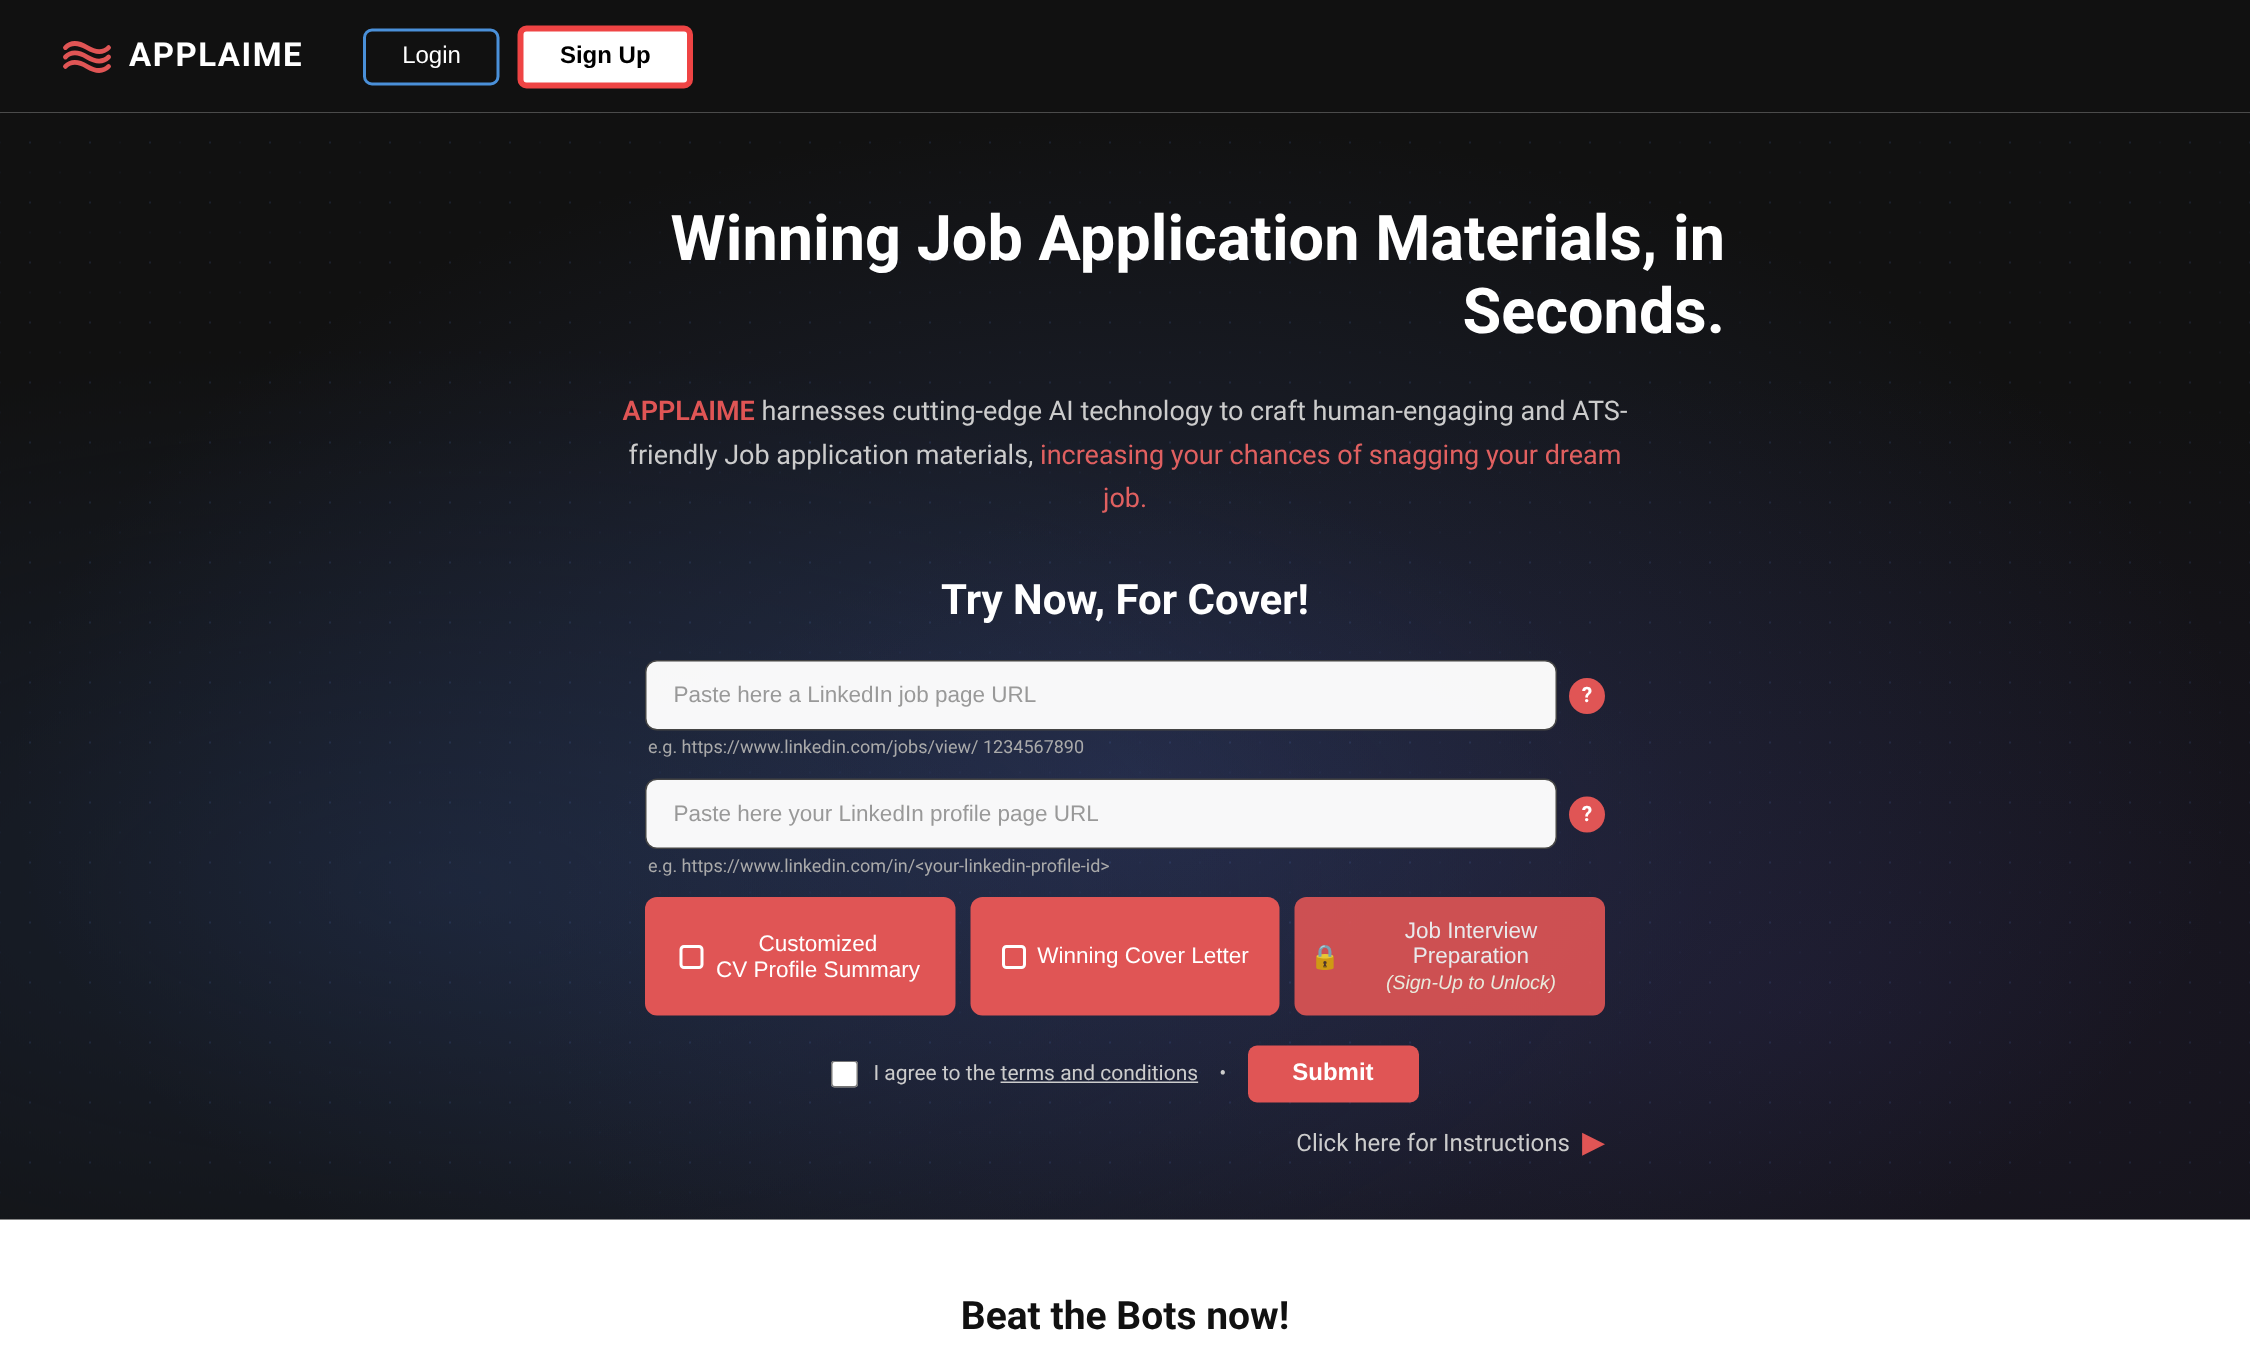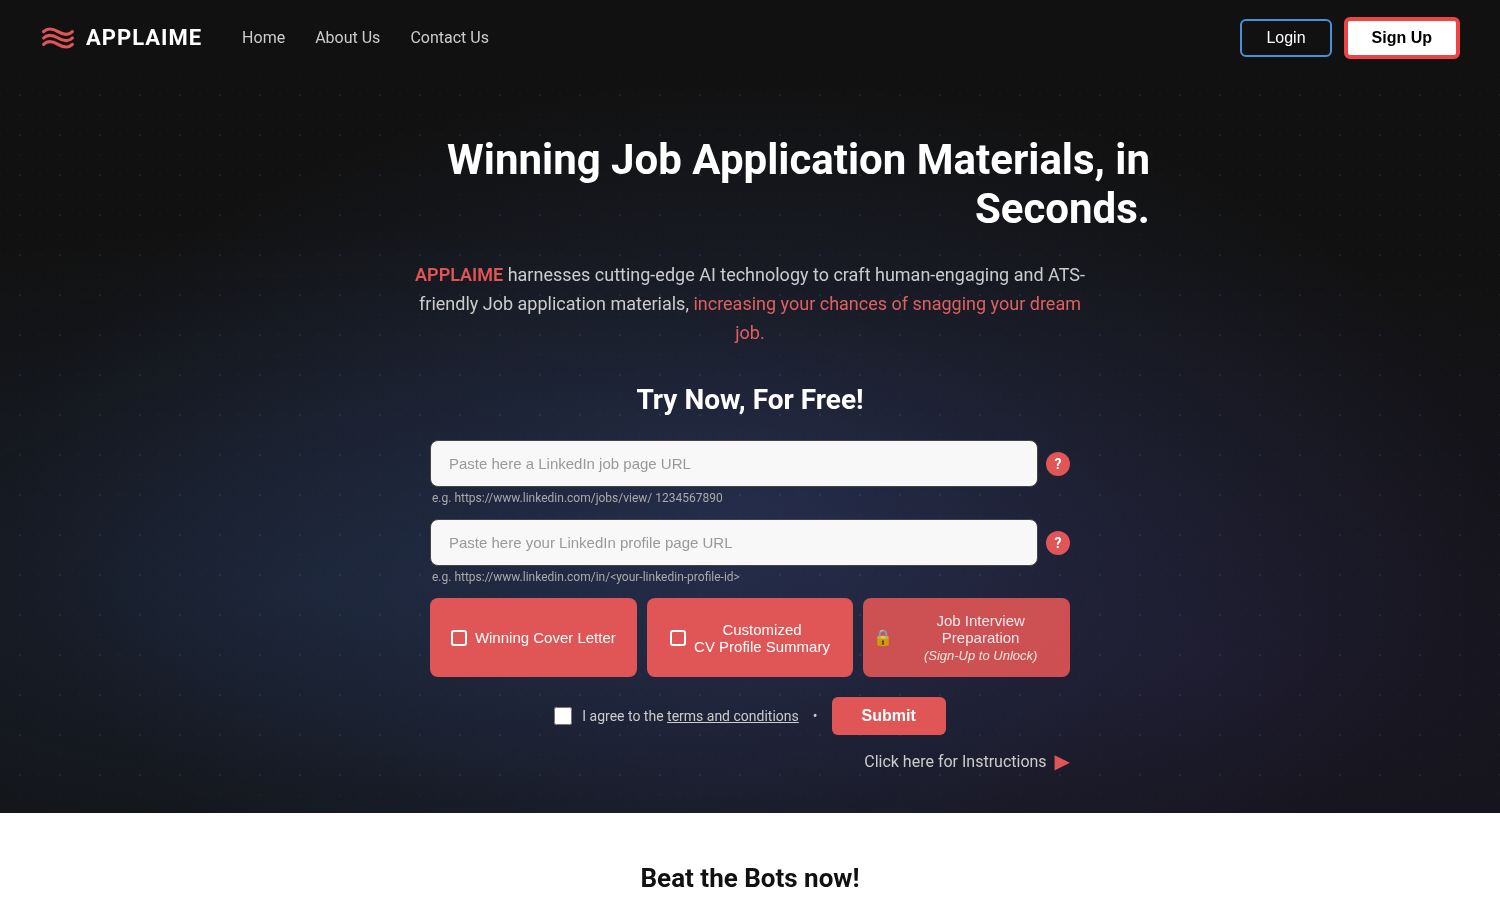"Home" div.nav-links { html: <div> <a>Home</a> <a>About Us</a> <a>Contact Us</a> </div> -> none }
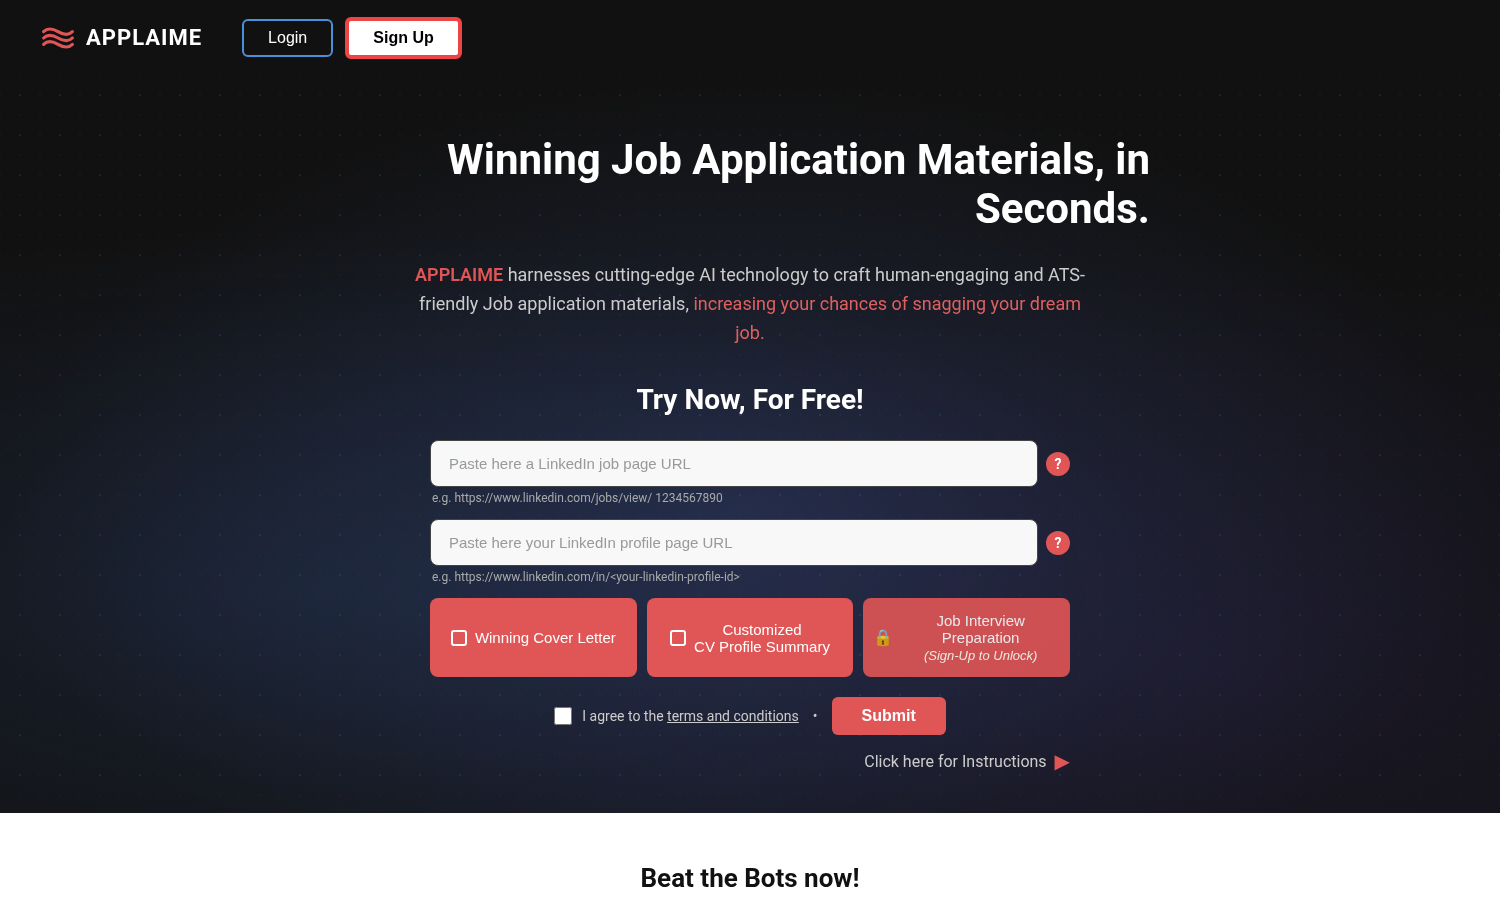"Try Now, For Free!" h2.try-title { text: Free -> Cover }
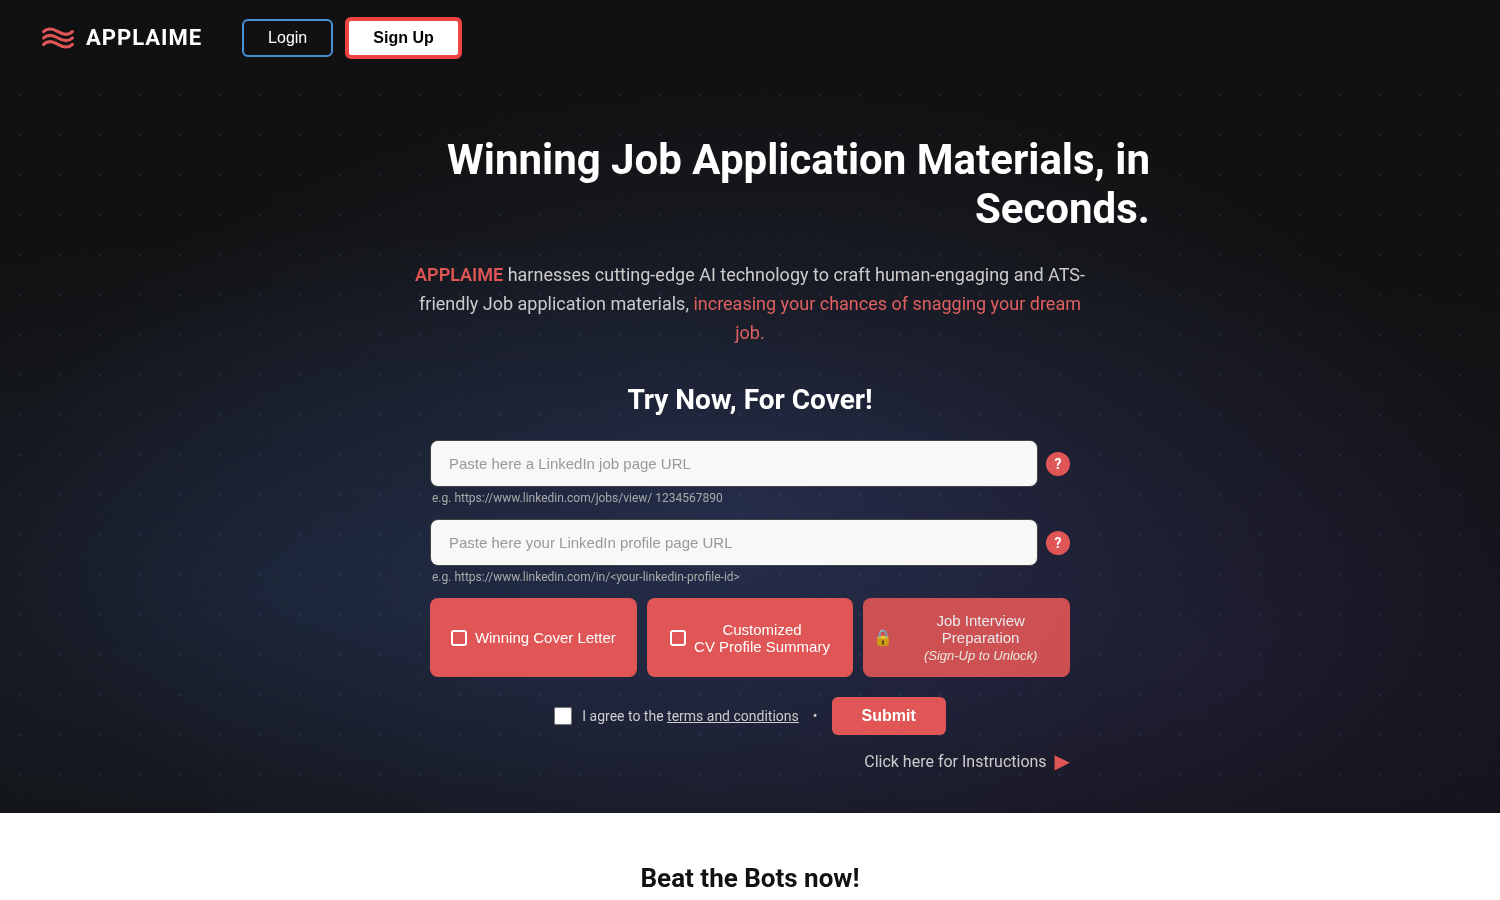"Winning Cover Letter" button.option-btn { order: before "Customized" -> after "Customized" }
